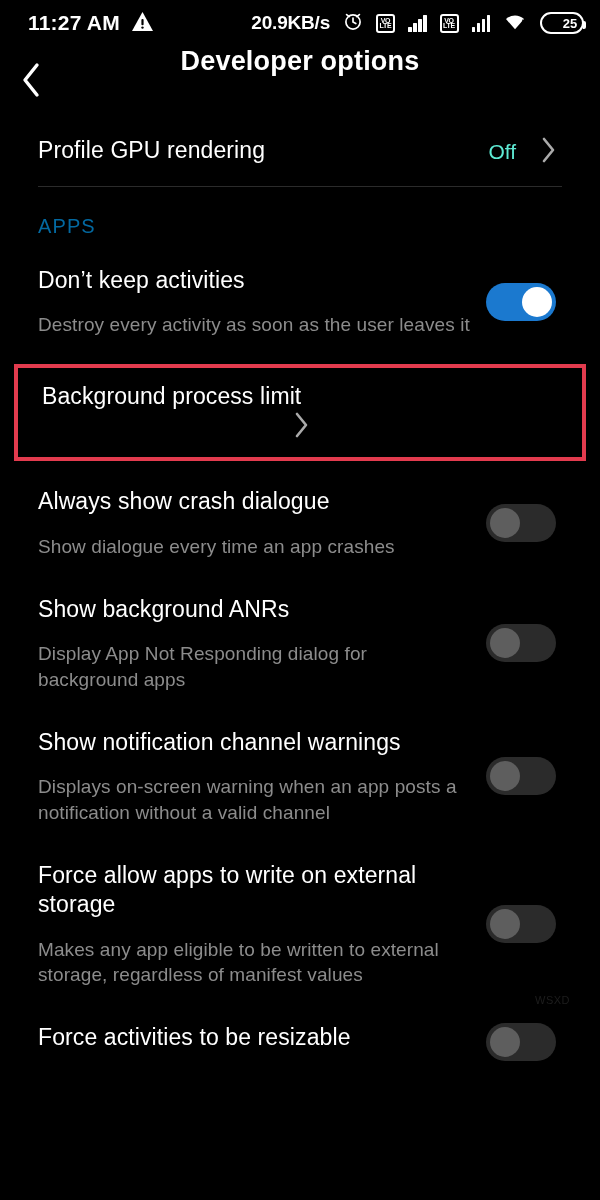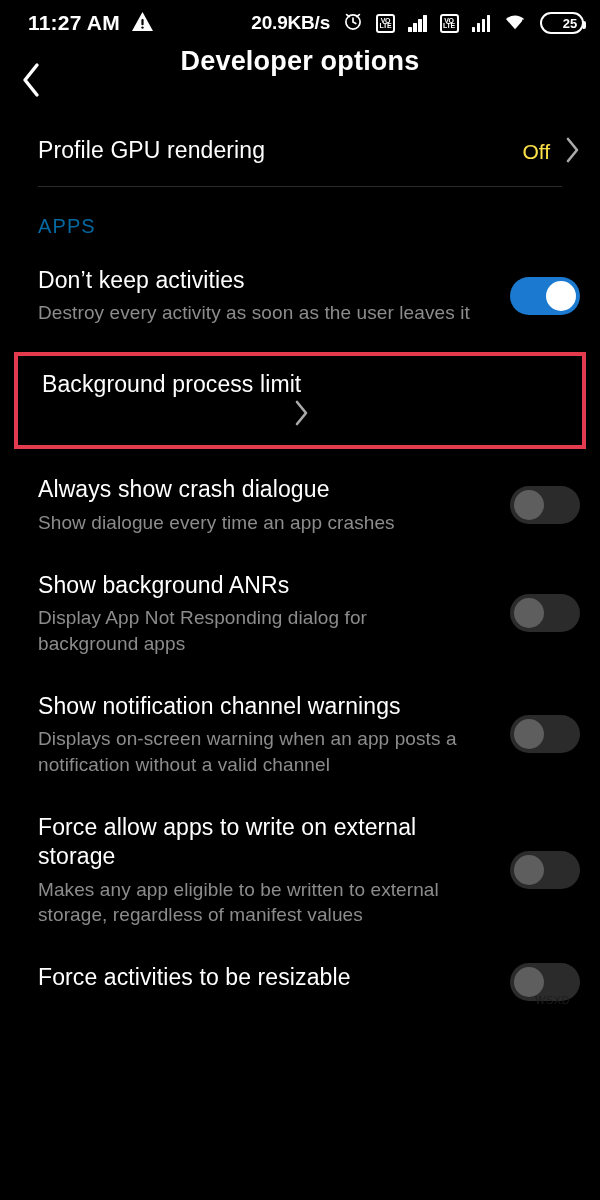"Profile GPU rendering" .row { padding: 18px 20px 18px 38px -> 18px 44px 18px 38px }
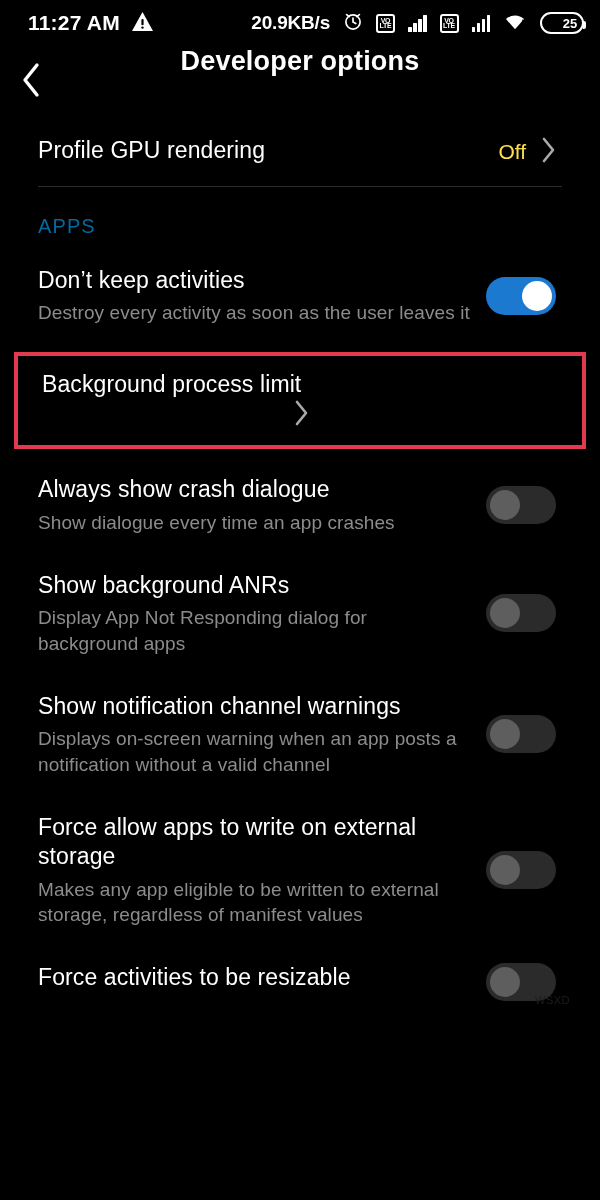"Off" .row-value { color: #fde047 -> #5eead4; margin-right: 14px -> 24px }
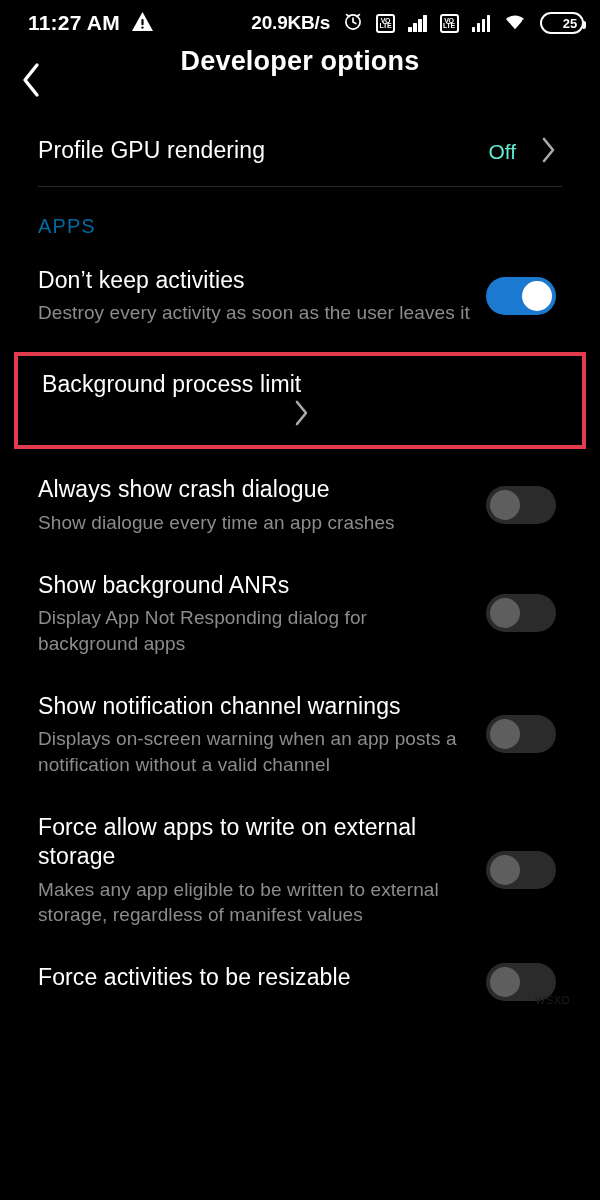"Destroy every activity as soon" .row-sub { margin-top: 5px -> 17px }
